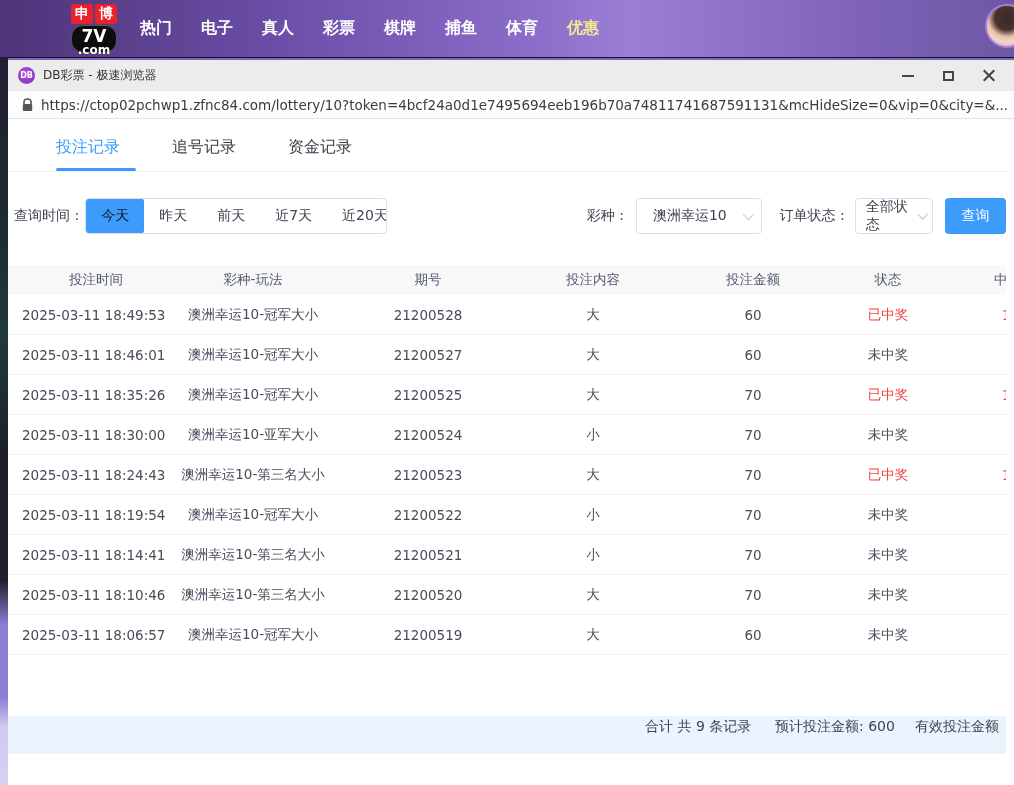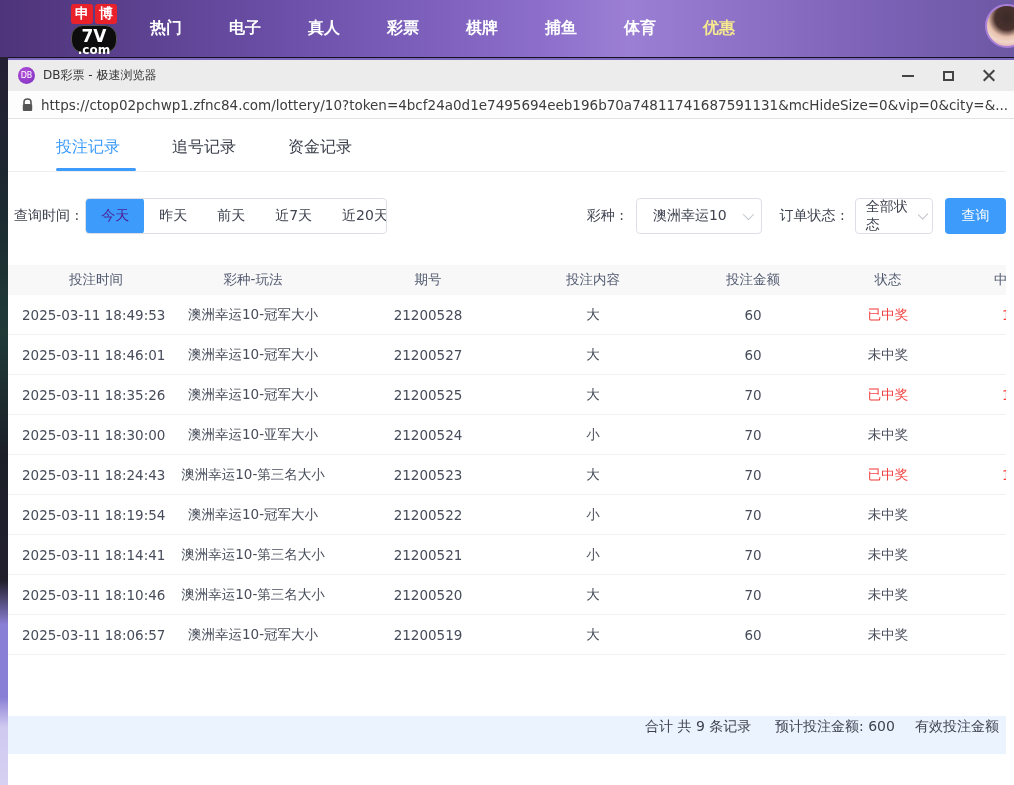"热门" .nav { gap: 47px -> 29px; margin-left: 30px -> 20px }
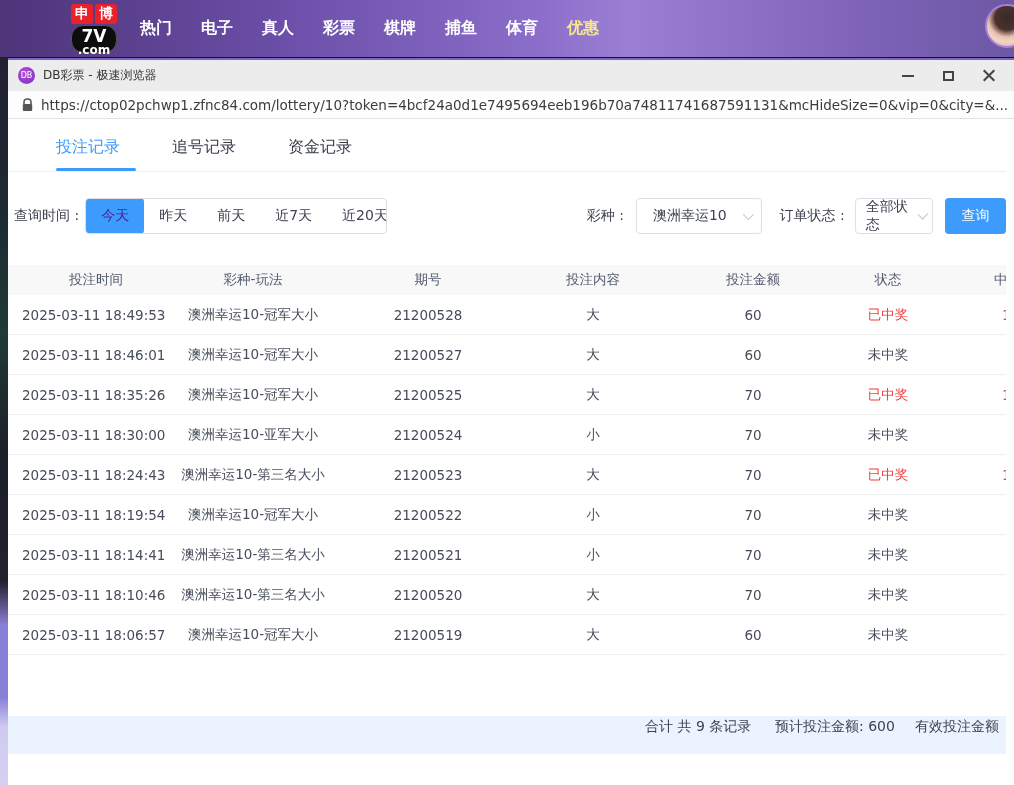"DB" .db-icon { font-weight: normal -> bold }
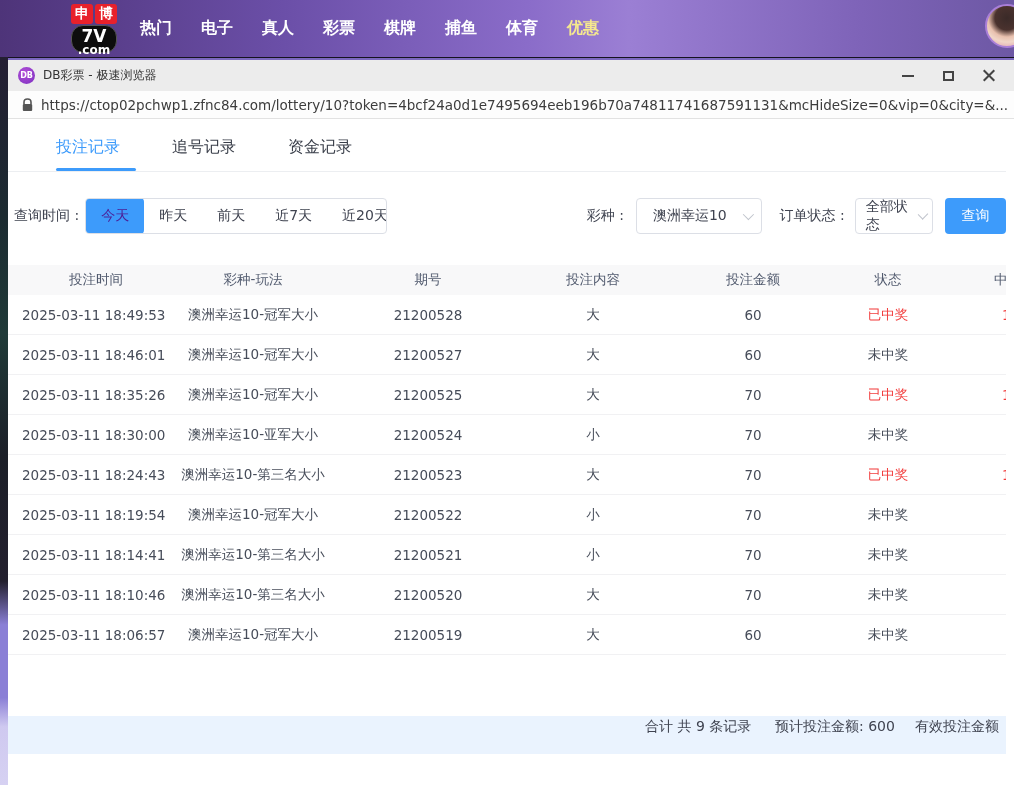"今天" .seg-item.active { color: #4c1d95 -> #0f172a }
